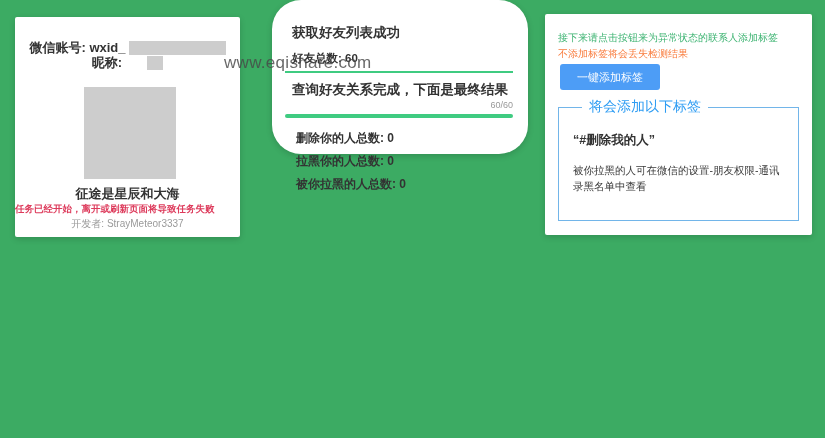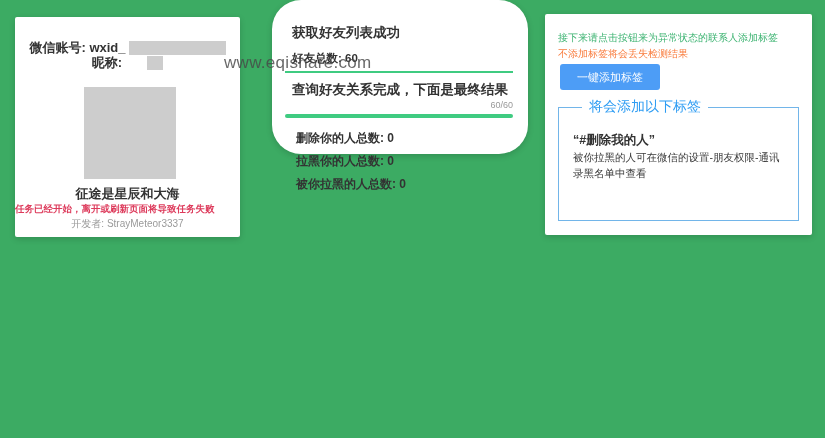"被你拉黑的人可在微信的设置-朋友权限-通讯录黑名单中查看" .tag-note { margin-top: 0 -> 13px }
